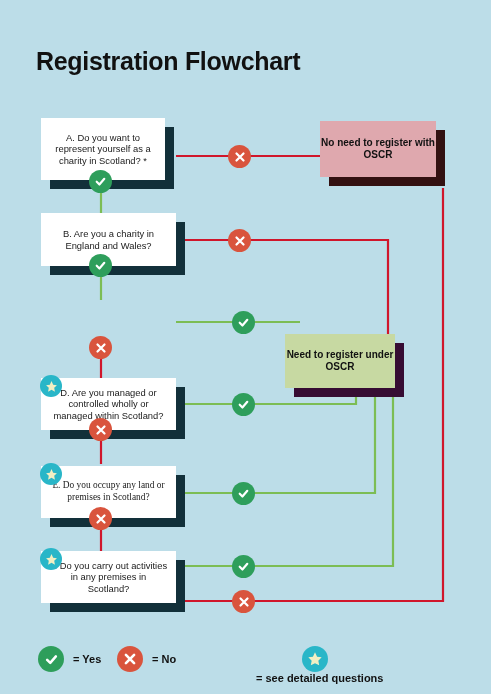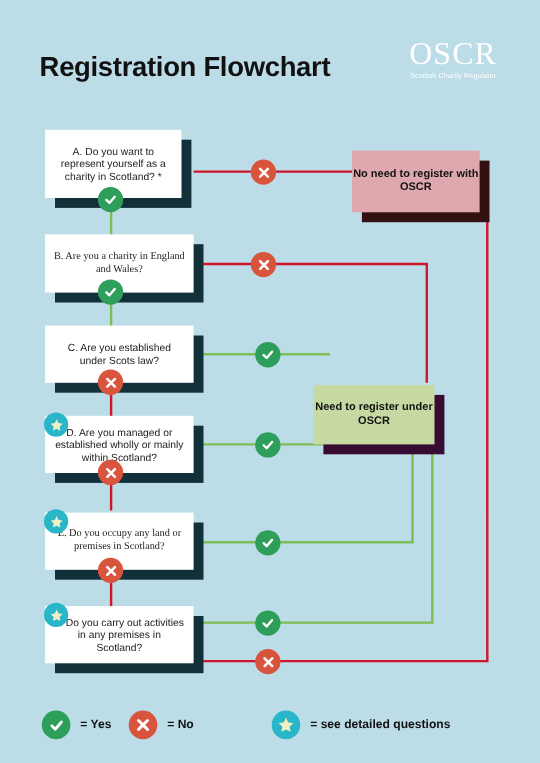"OSCR" div.logo { html: <div> <div>OSCR</div> <div>Scottish Charity Regulator</div> </div> -> none }
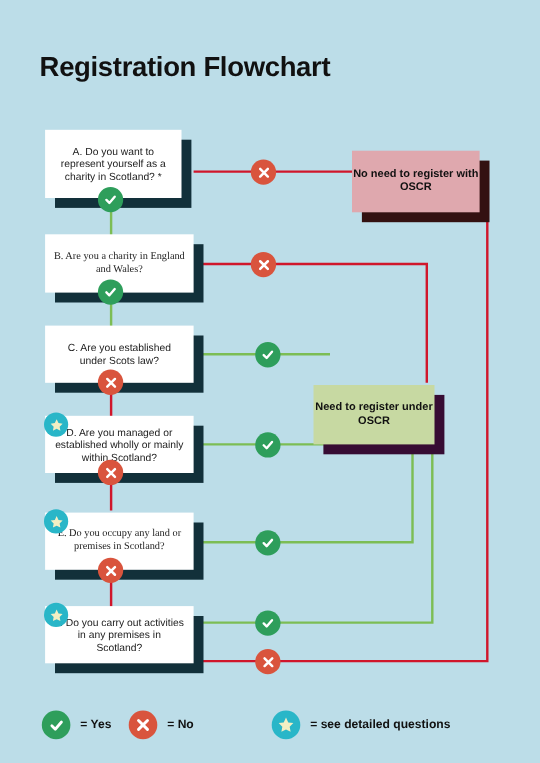"No need to register with" .outbox { margin-top: 16px -> none }
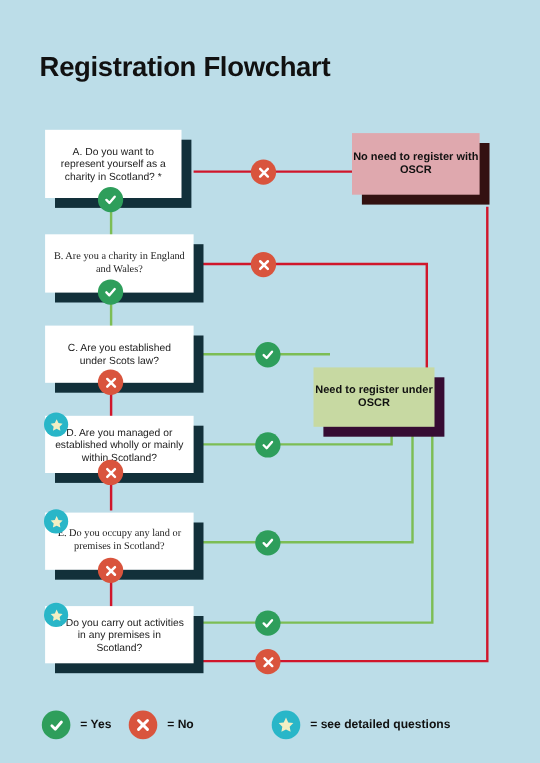"B. Are you a charity" div.qbox { font-family: Liberation Serif, serif -> none }
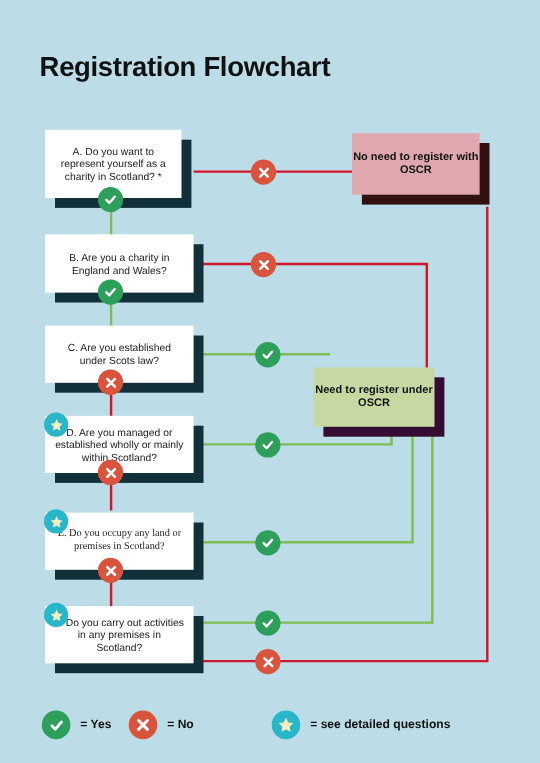"C. Are you established under" div.qbox { html: <div> <div>C. Are you established under Scots law?</div> </div> -> none }
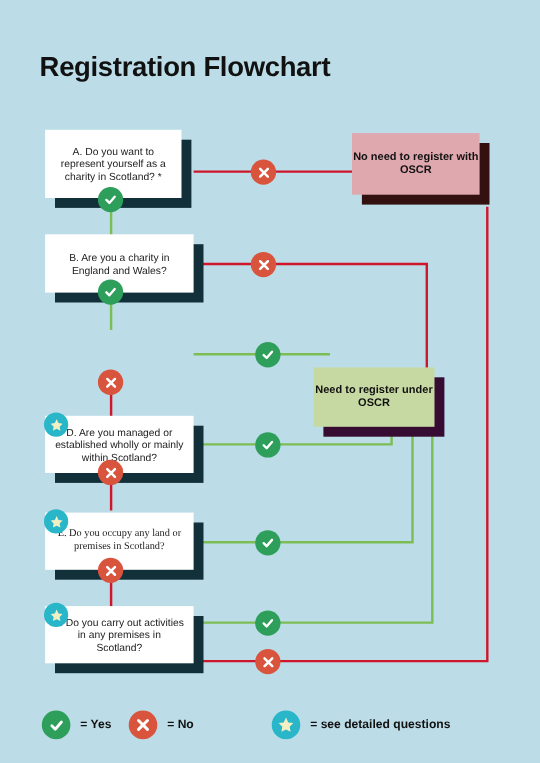"D. Are you managed or" div.qtext { text: established wholly or mainly -> controlled wholly or managed }
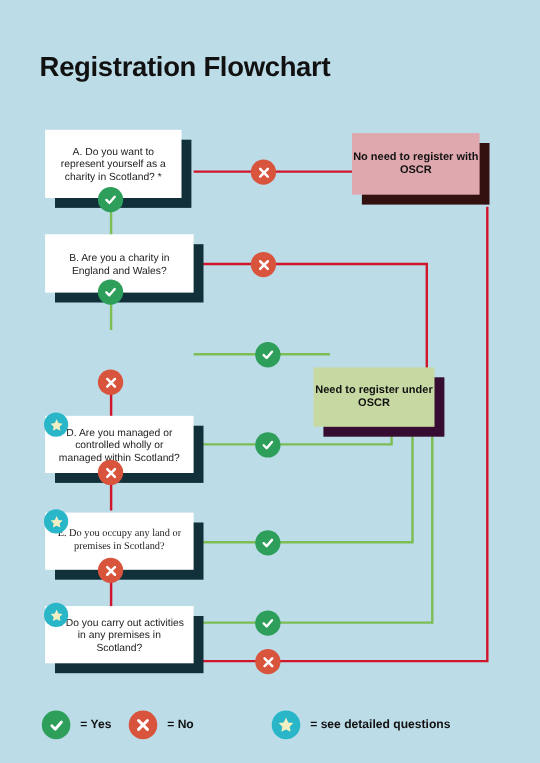"= see detailed questions" div.legend-item { flex-direction: none -> column }
